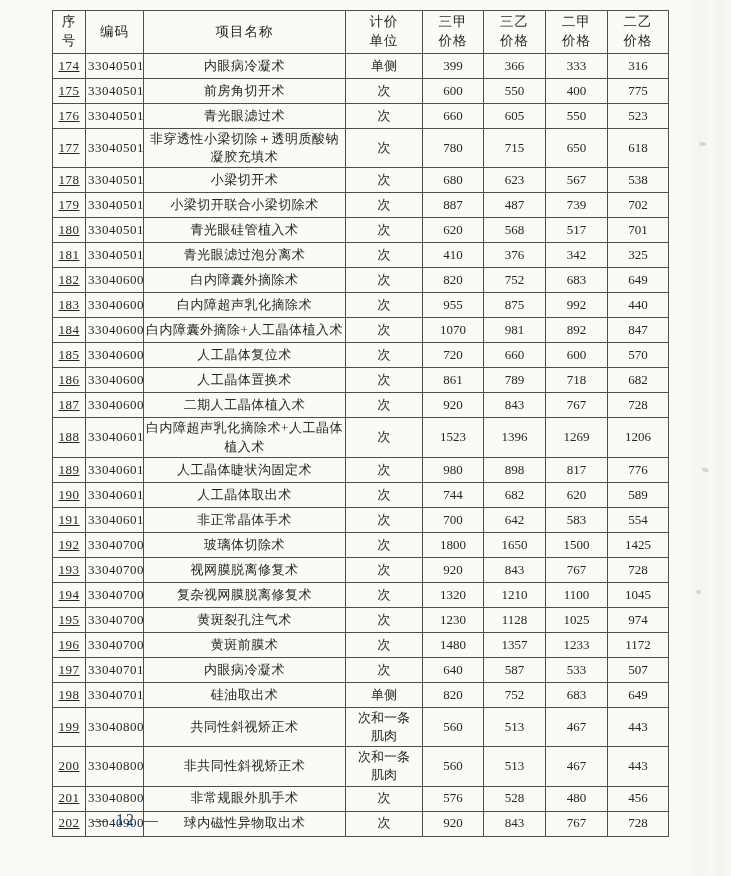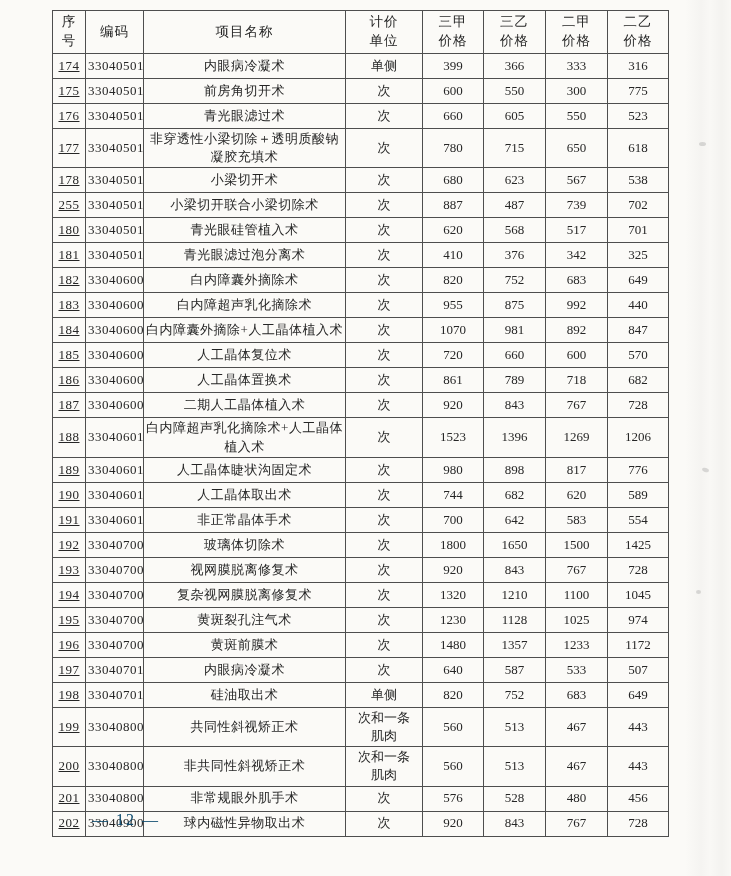"300" td.col-p3 { text: 300 -> 400 }
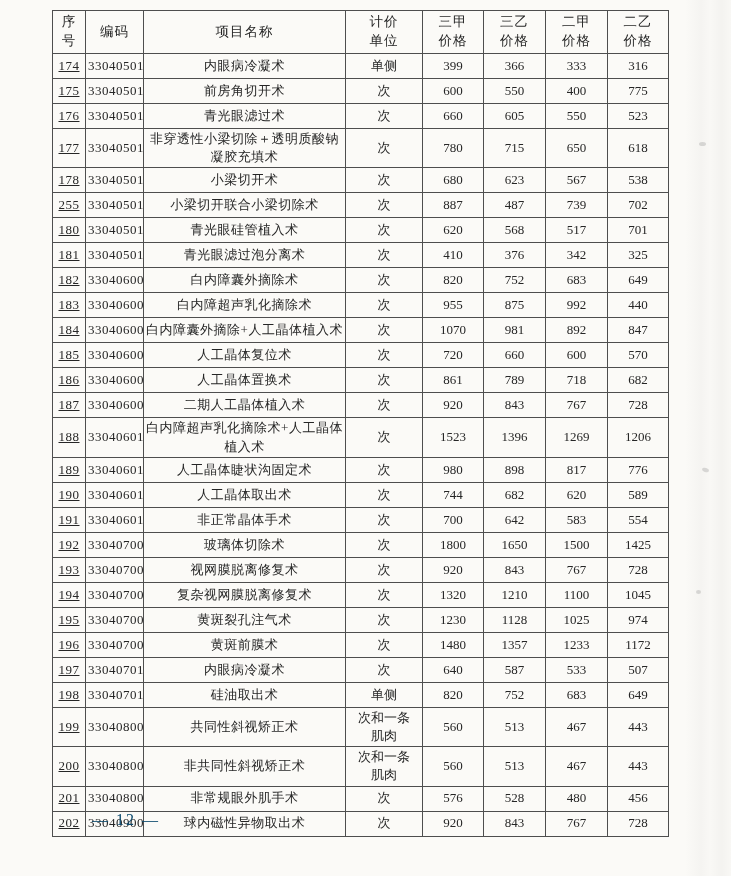"255" td.col-no { text: 255 -> 179 }
